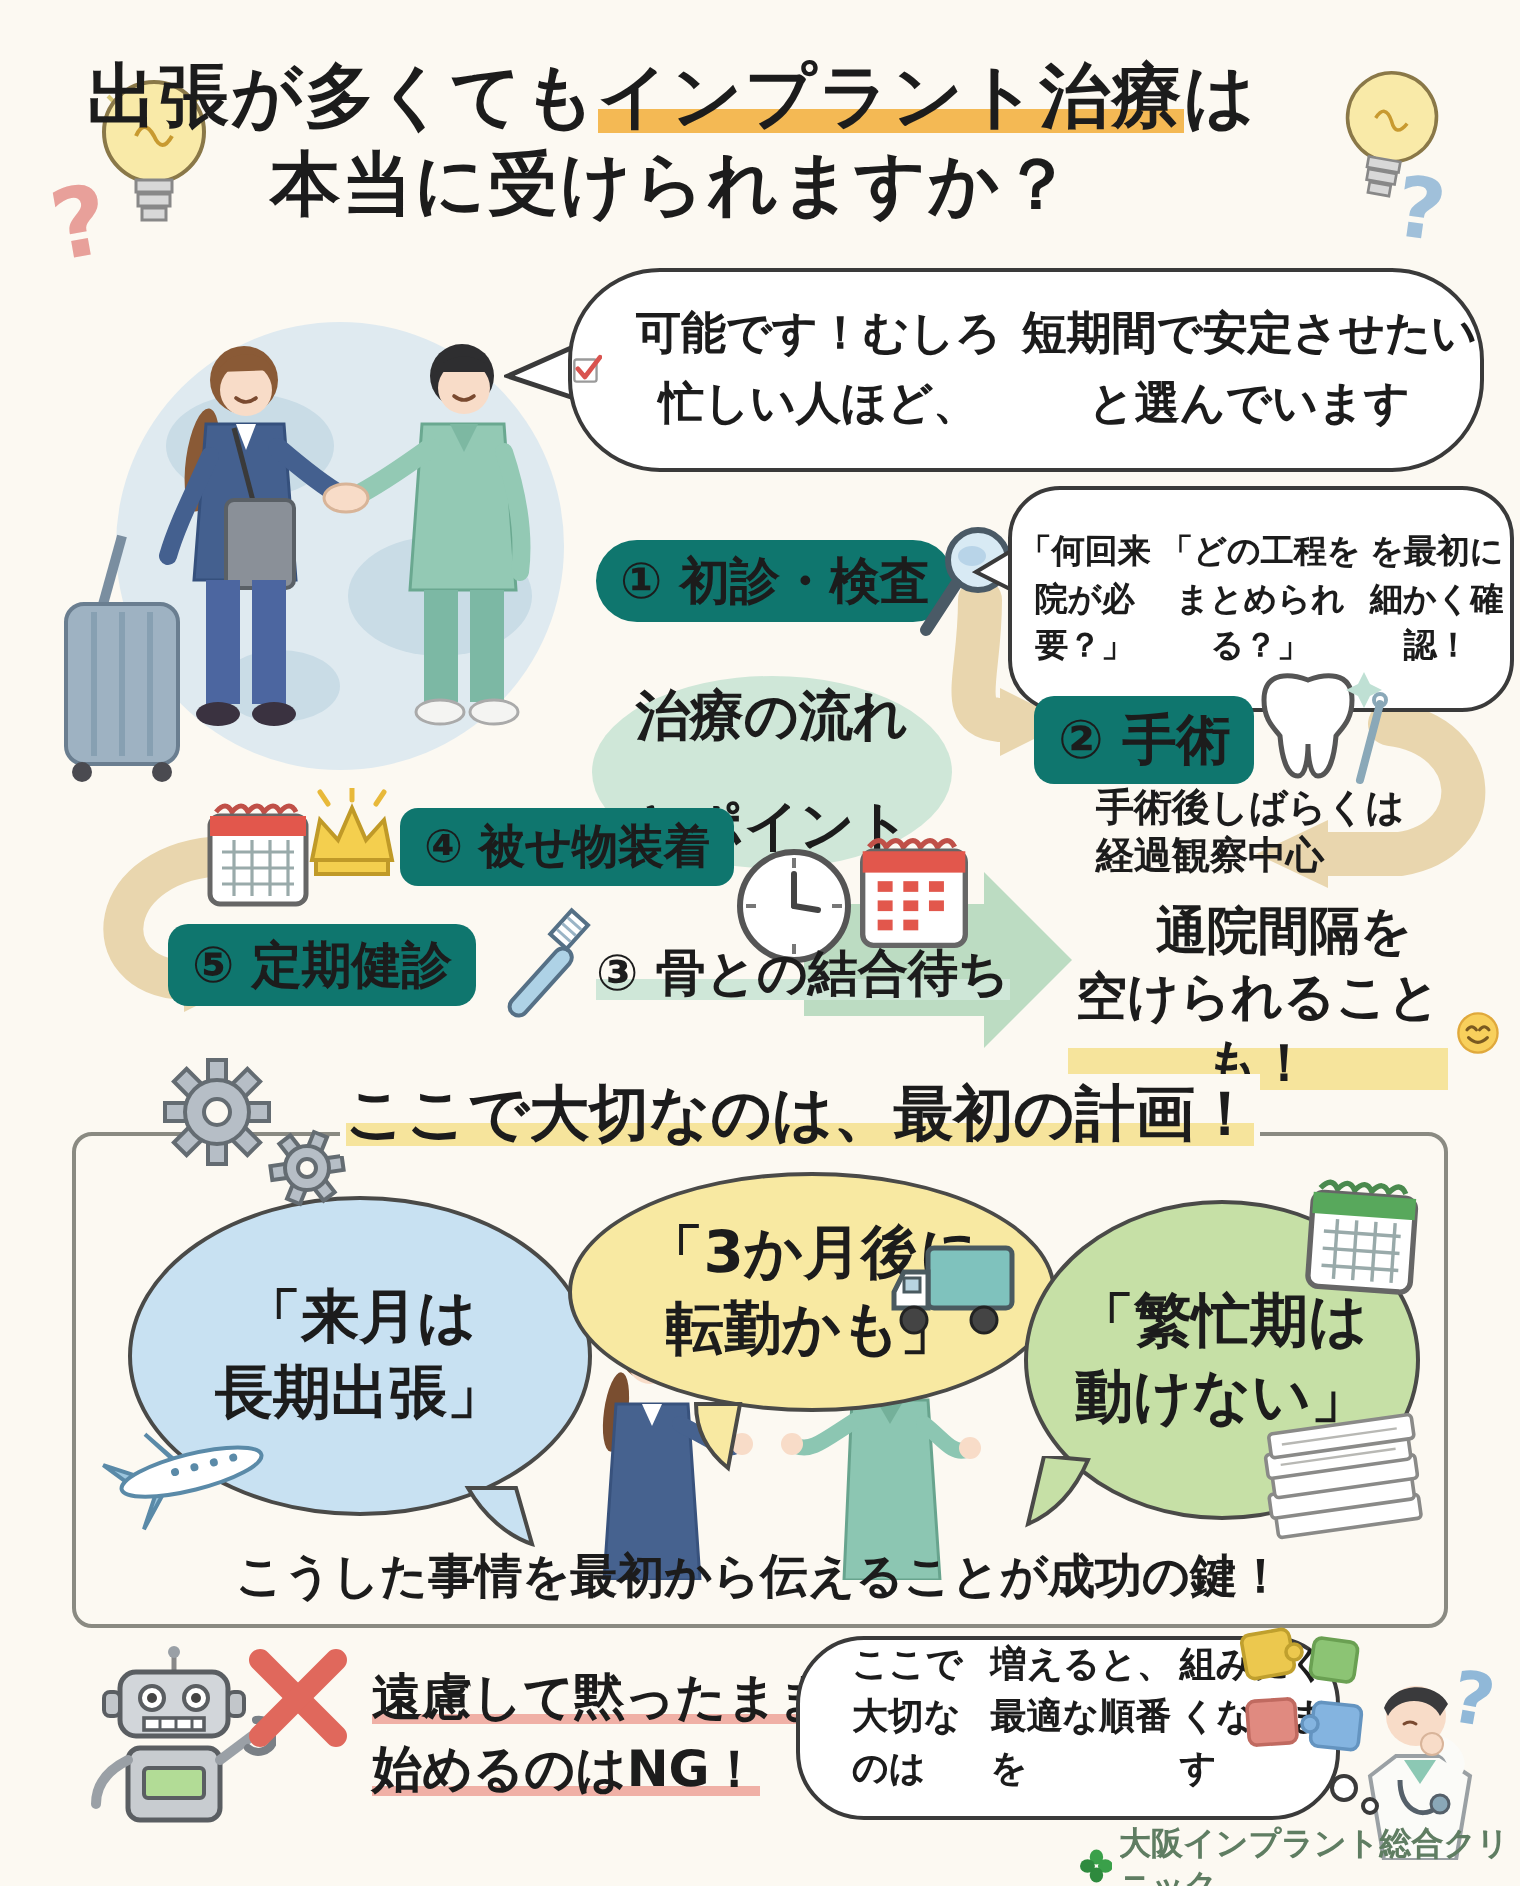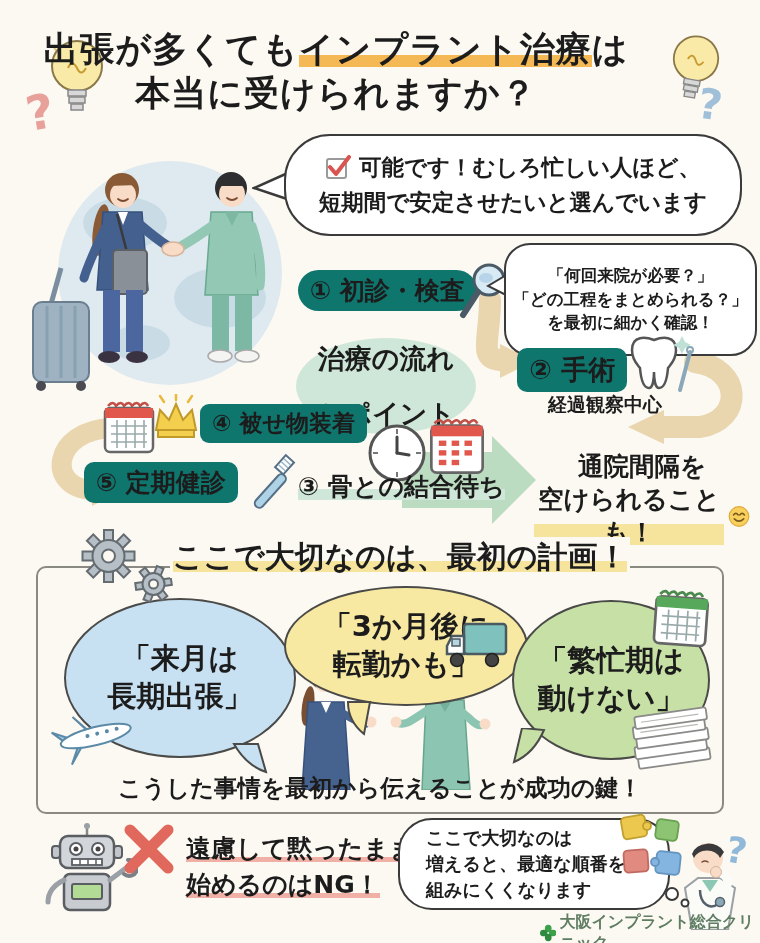"可能です！むしろ忙しい人ほど、" .wbubble { flex-direction: column -> row }
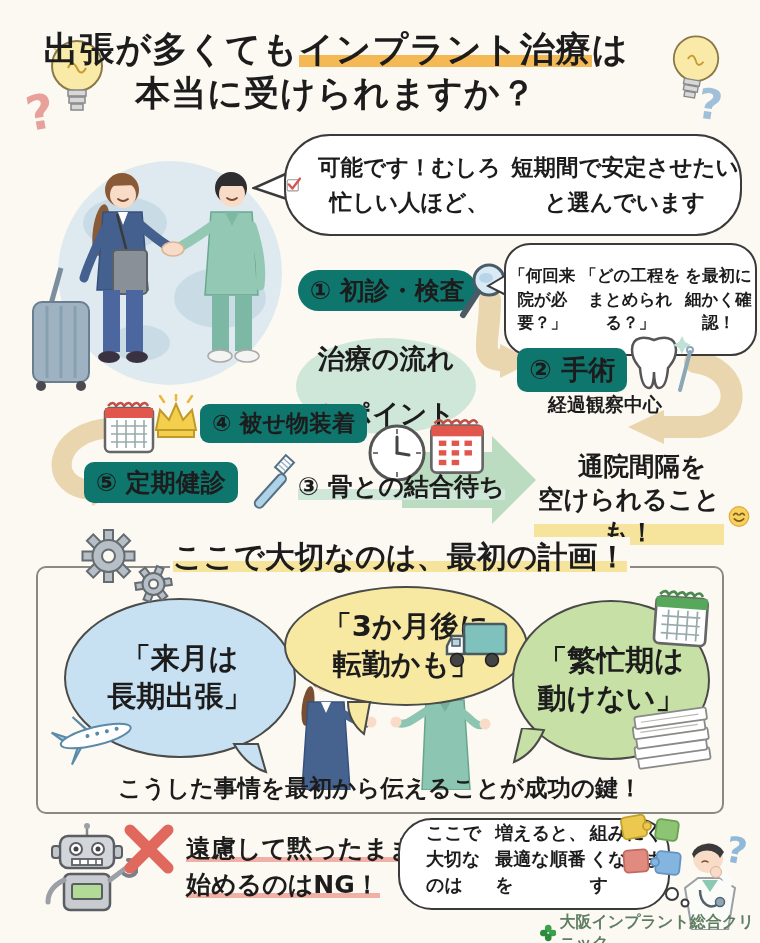"手術後しばらくは" div { html: none -> <div>手術後しばらくは</div> }
